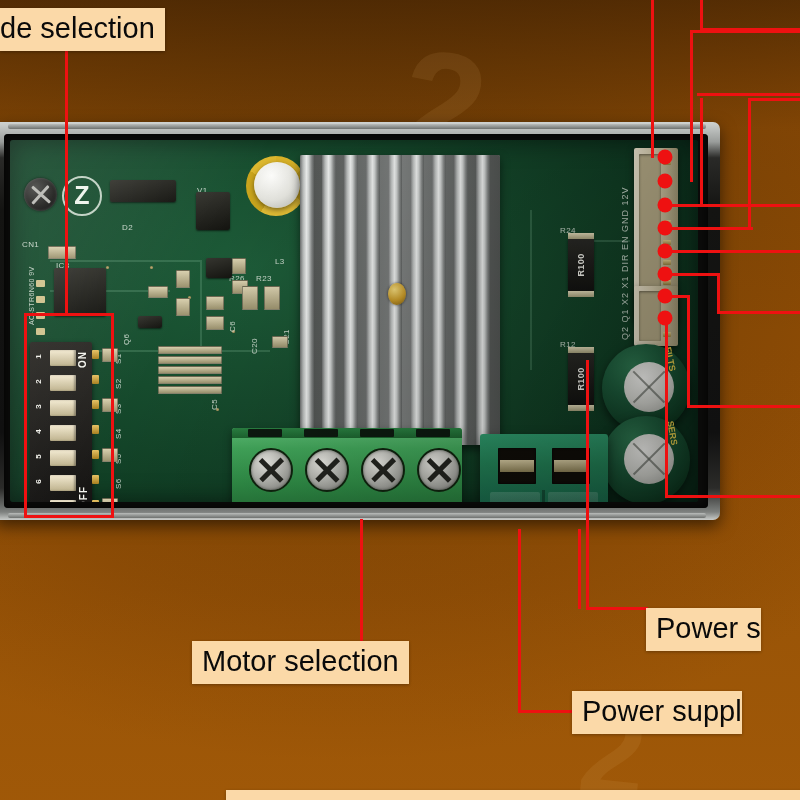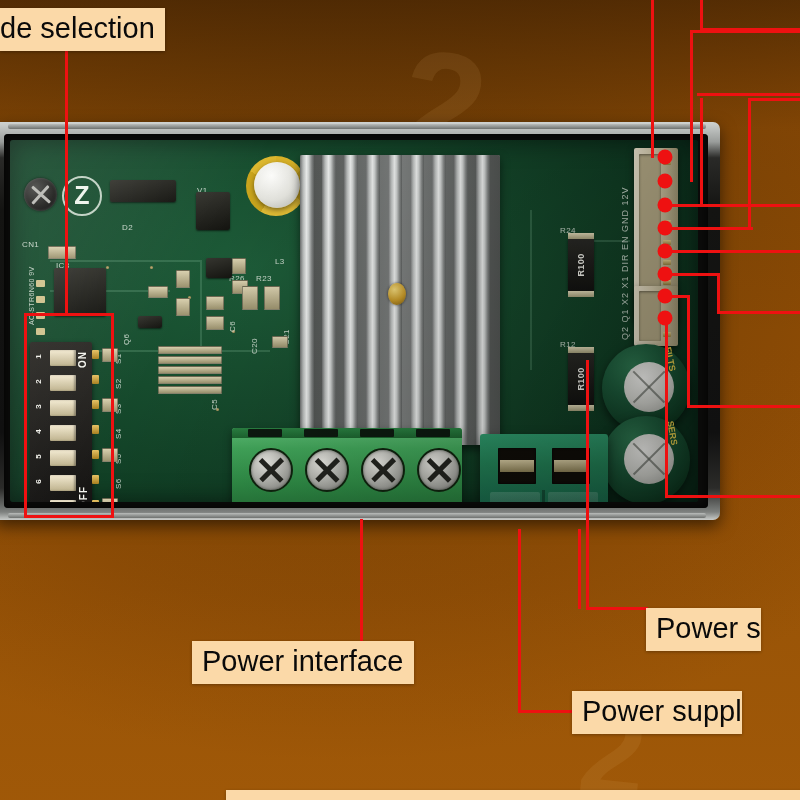"Power interface" div.callout { text: Power interface -> Motor selection }
